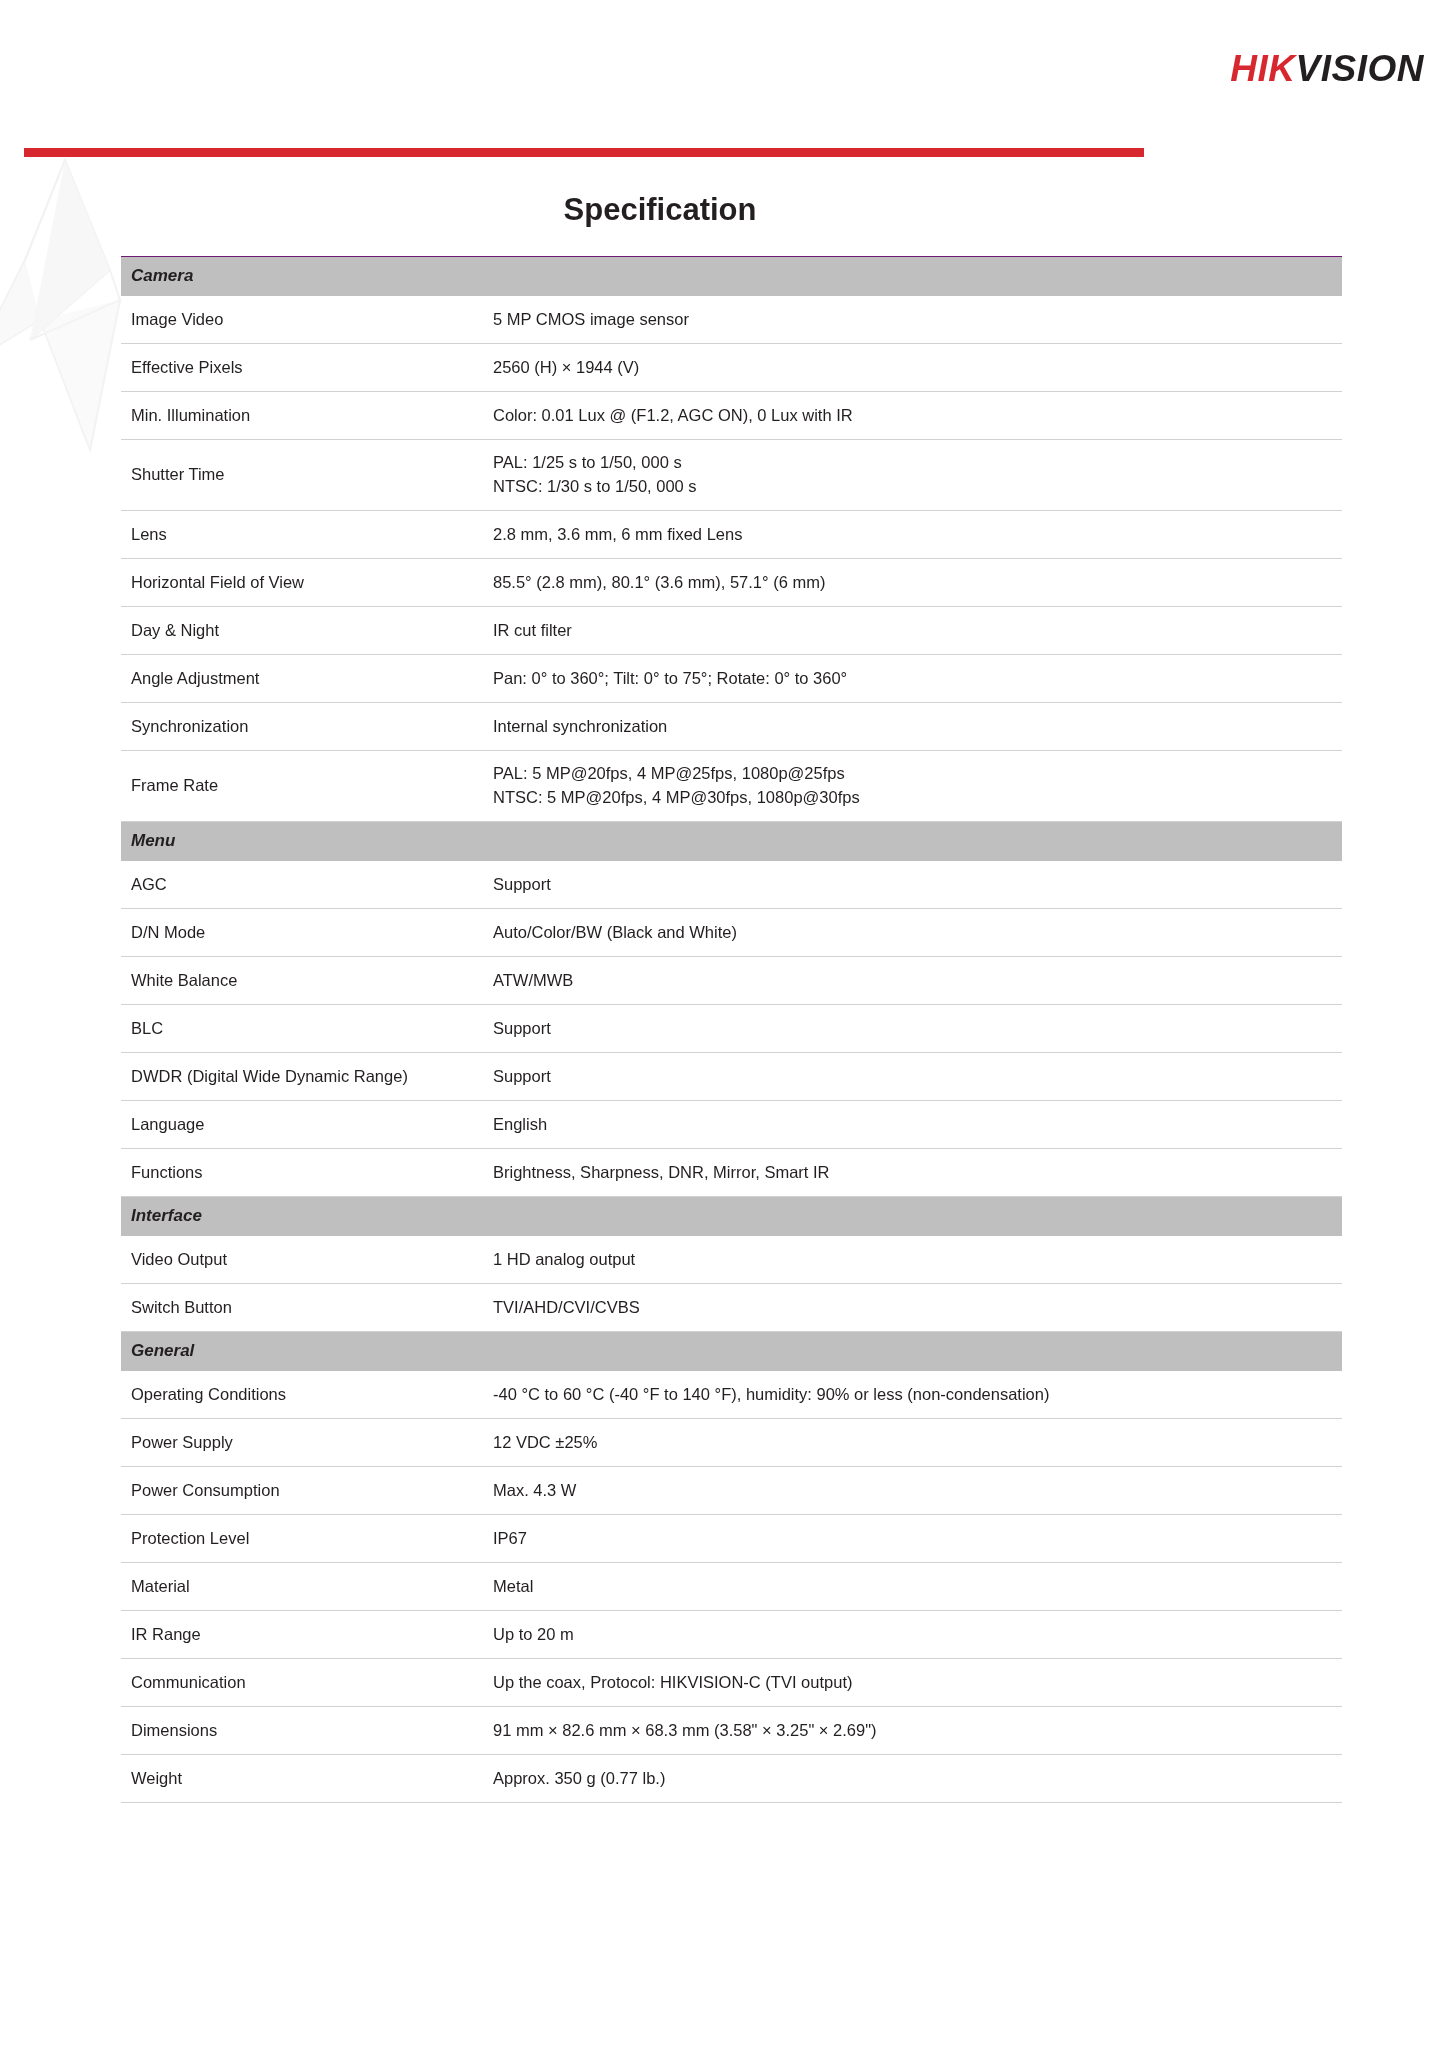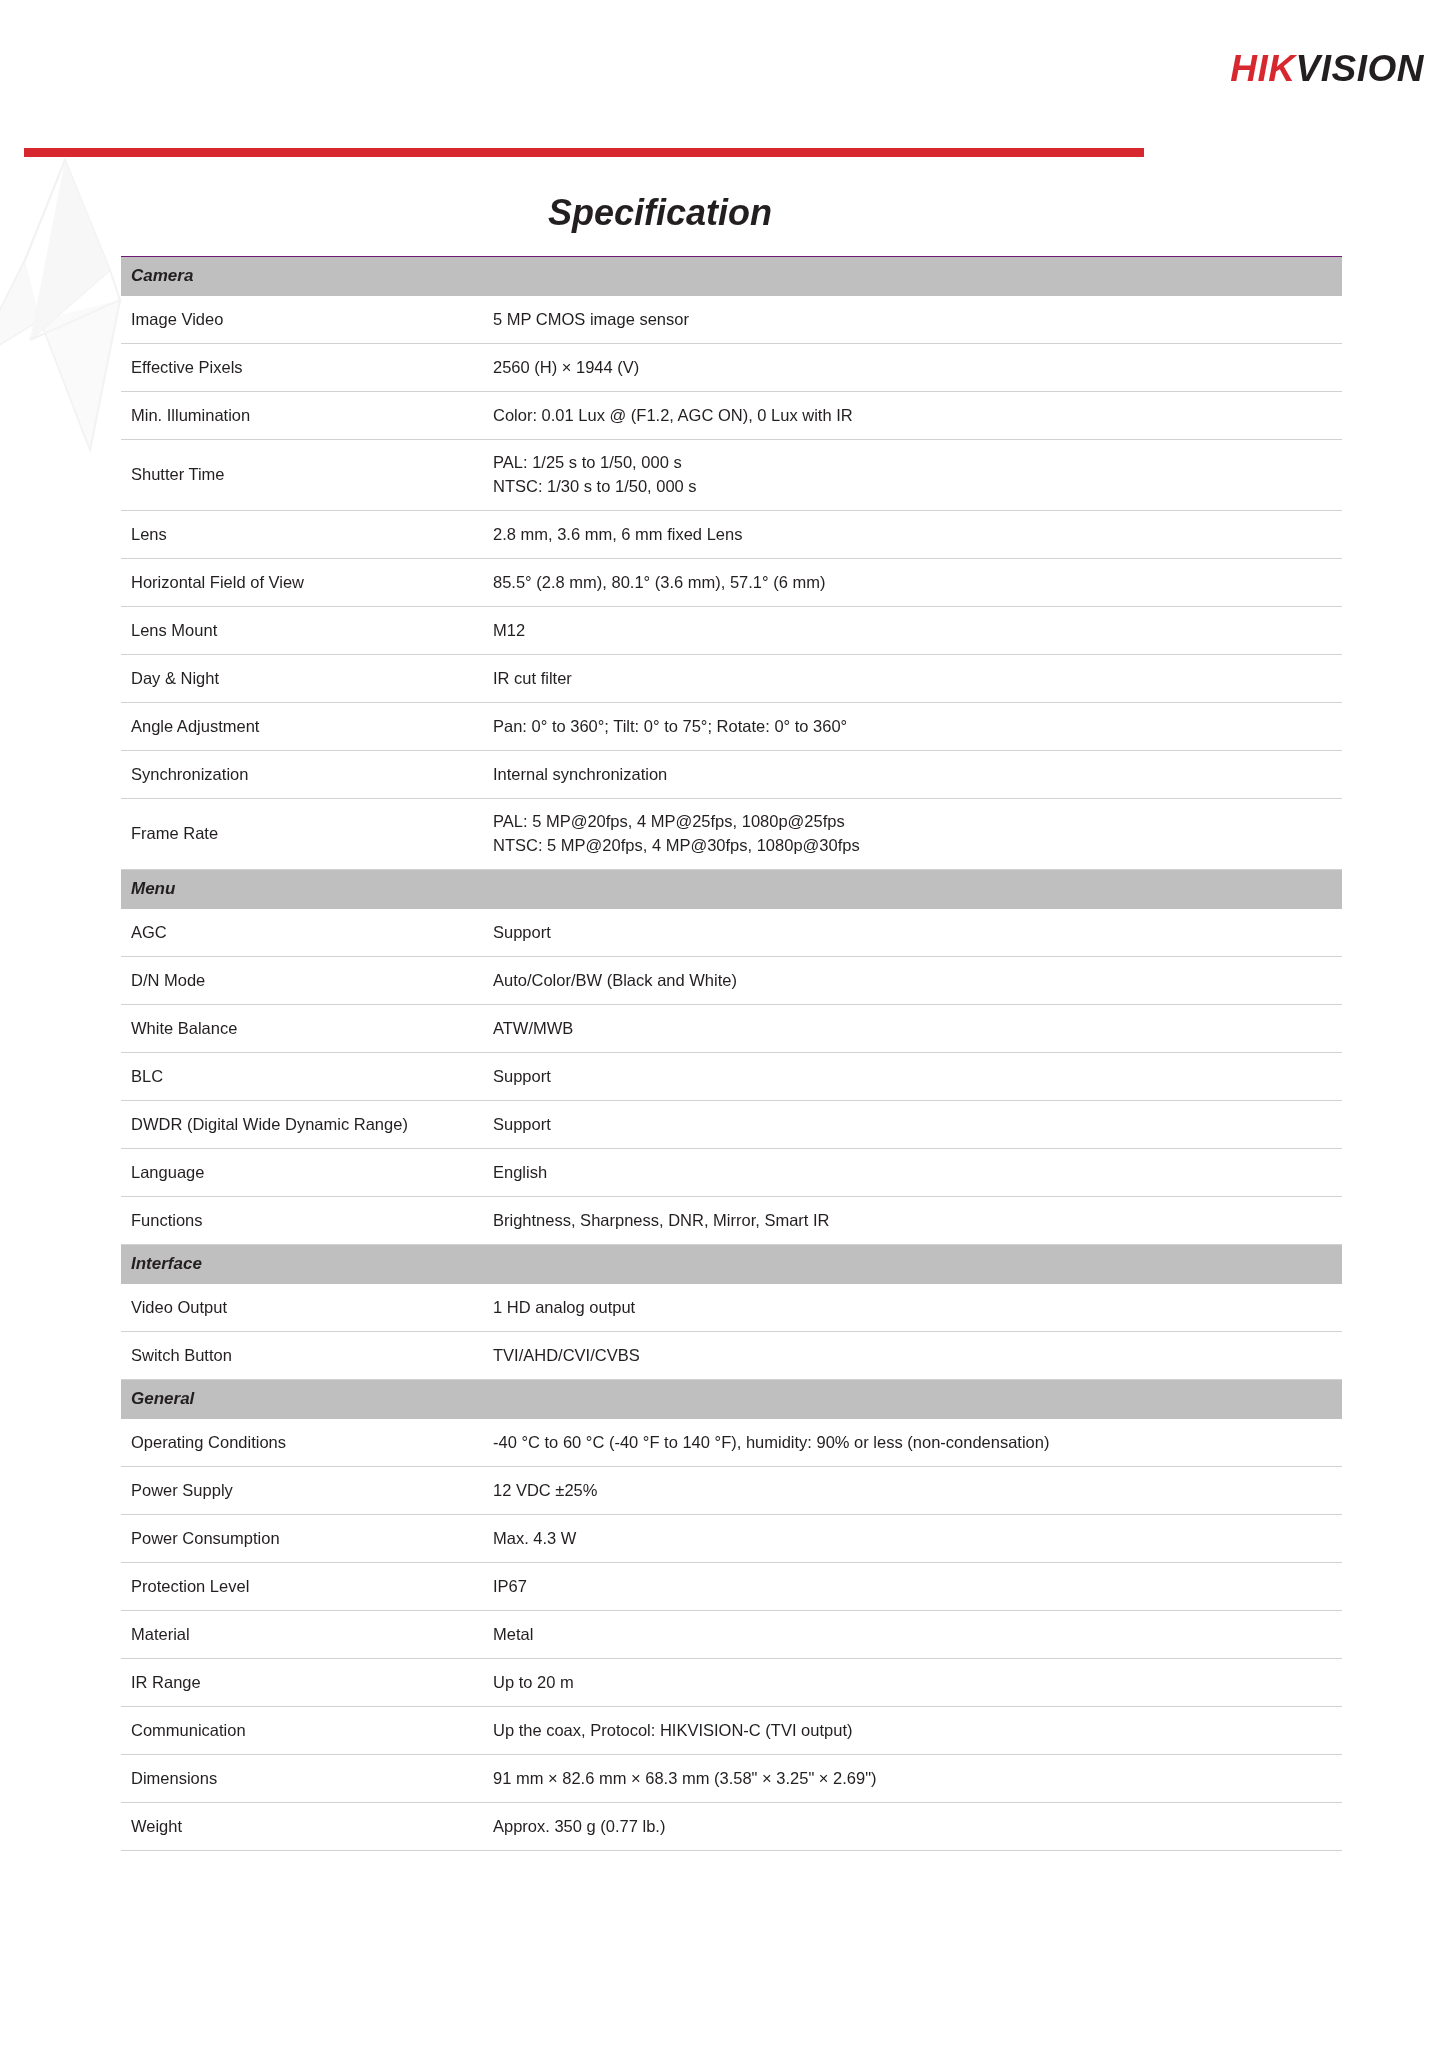"Specification" .page-title { font-size: 36px -> 31px; font-style: italic -> none }
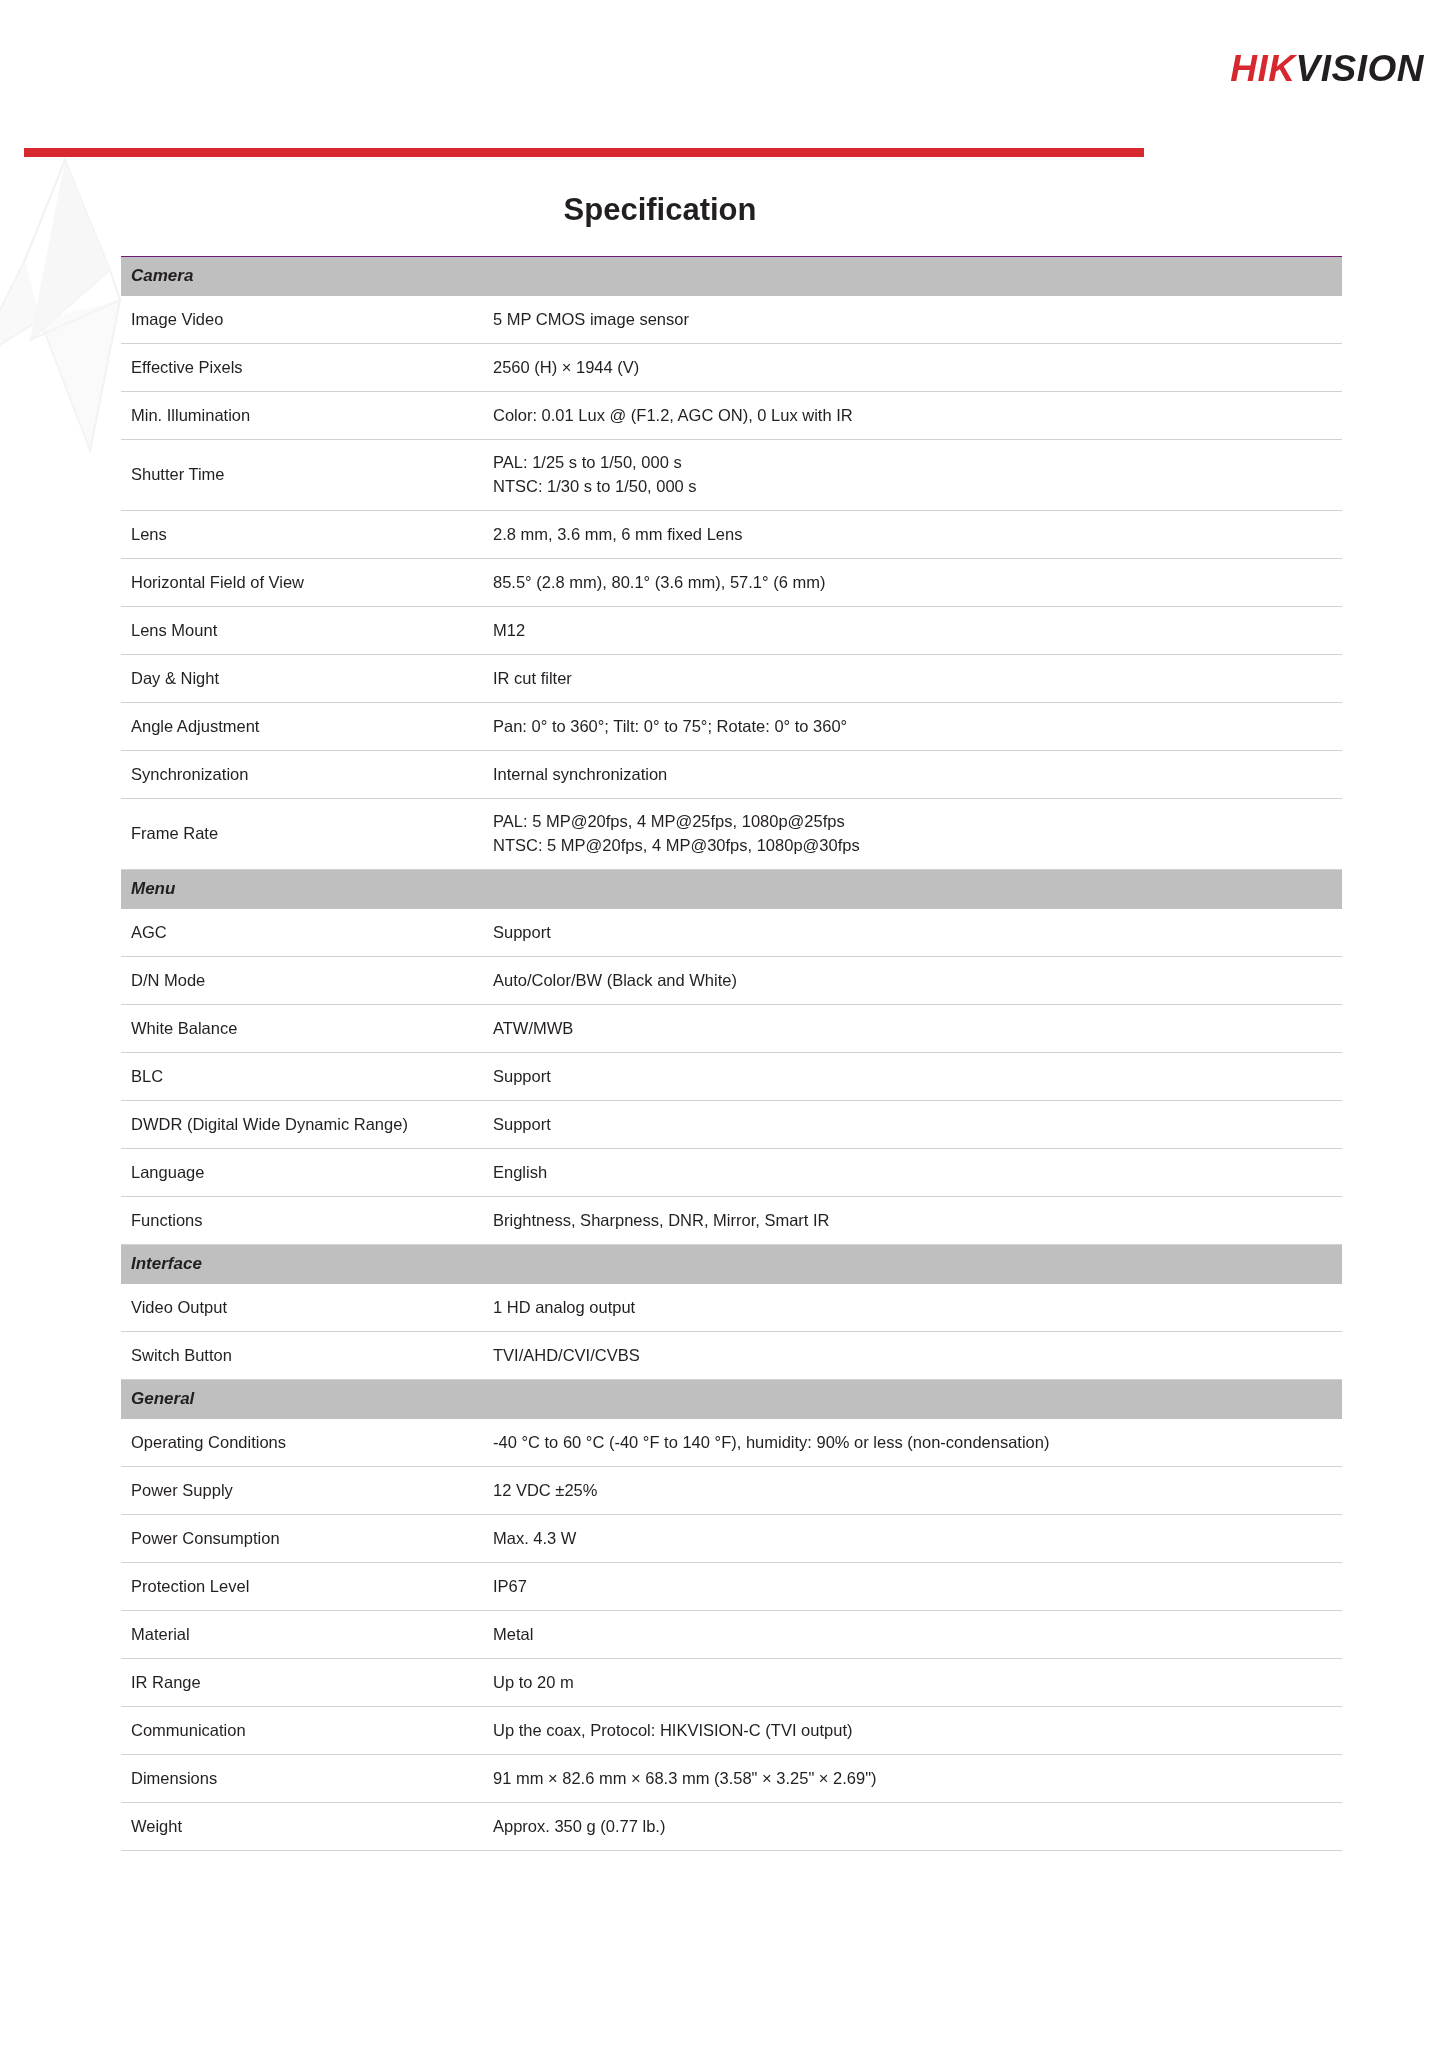"Lens Mount" tr.data-row { html: <tr> <td>Lens Mount</td> <td> <span>M12</span> </td> </tr> -> none }
